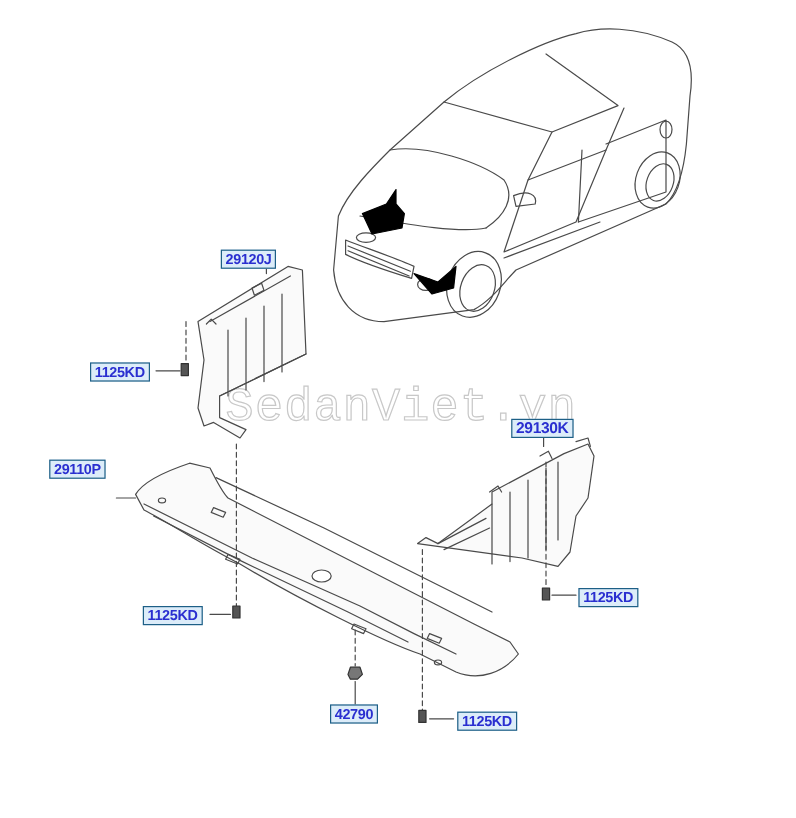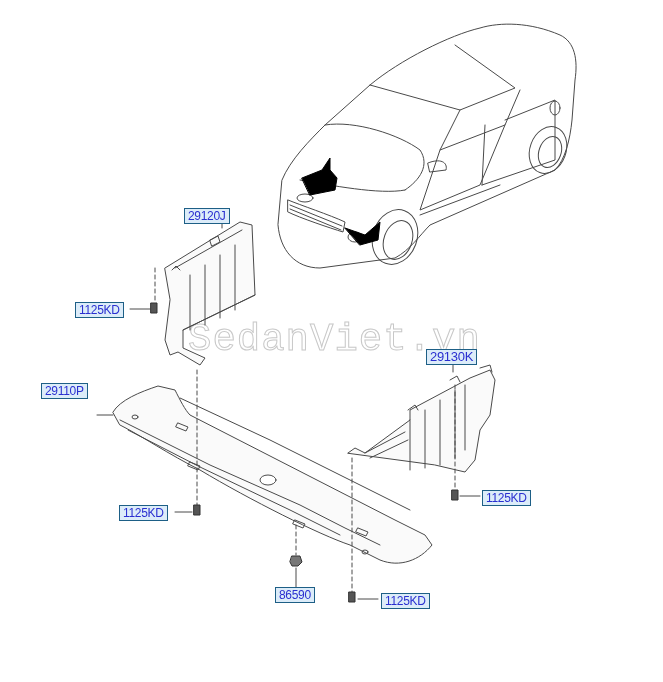"29120J" .label { font-weight: normal -> bold }
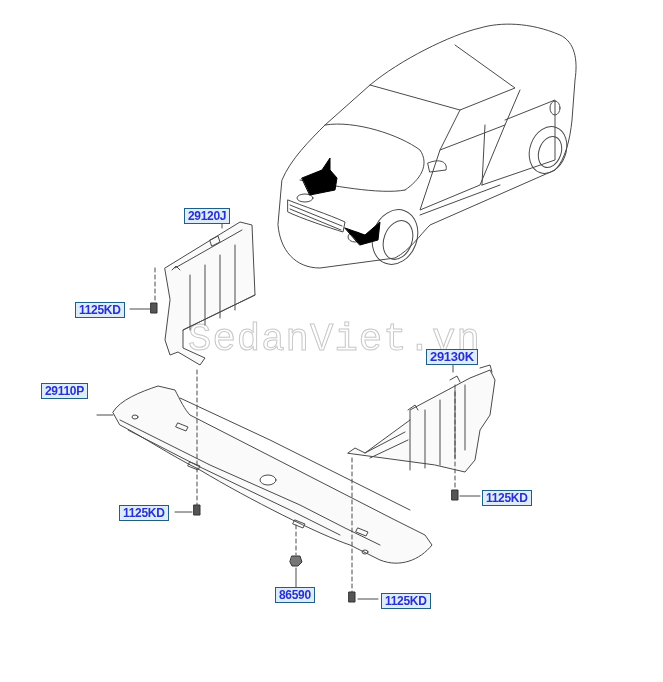"86590" div.label { text: 86590 -> 42790 }
